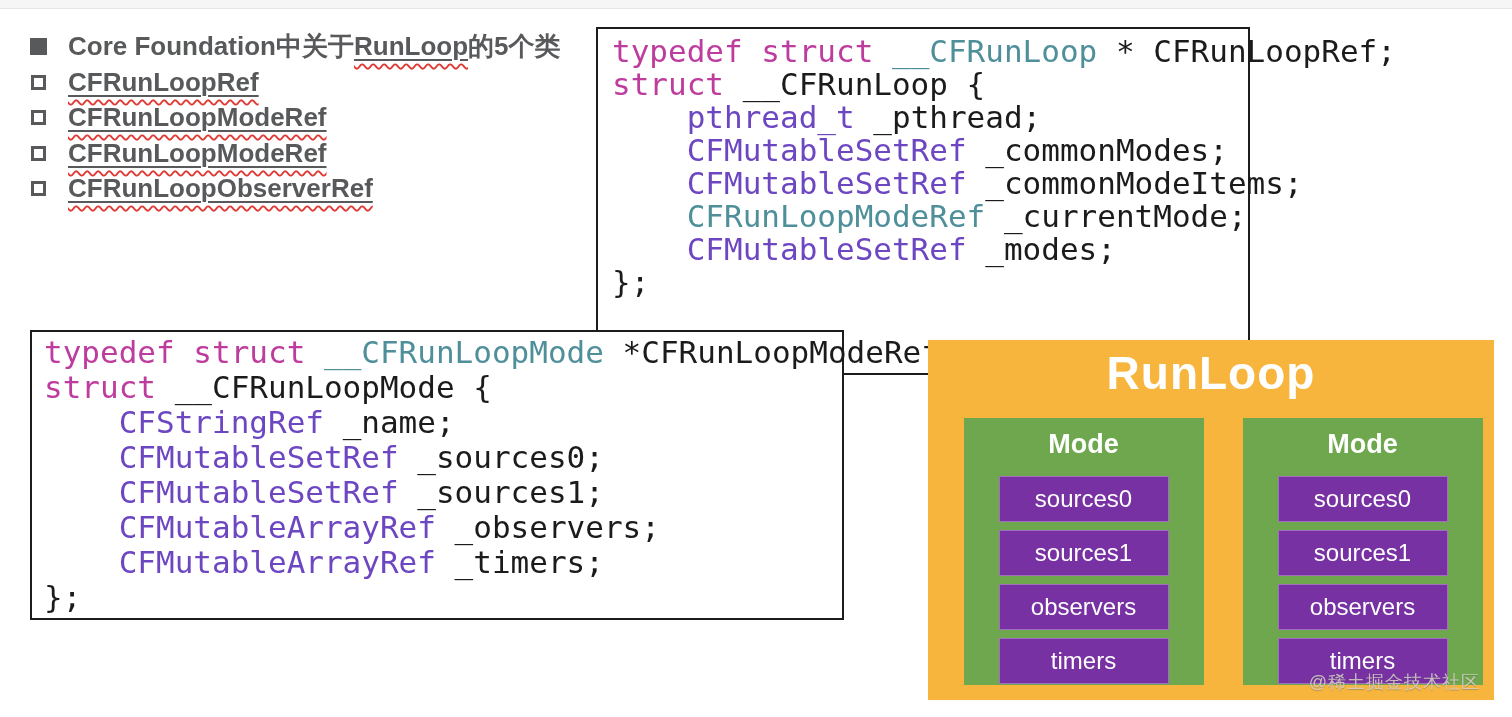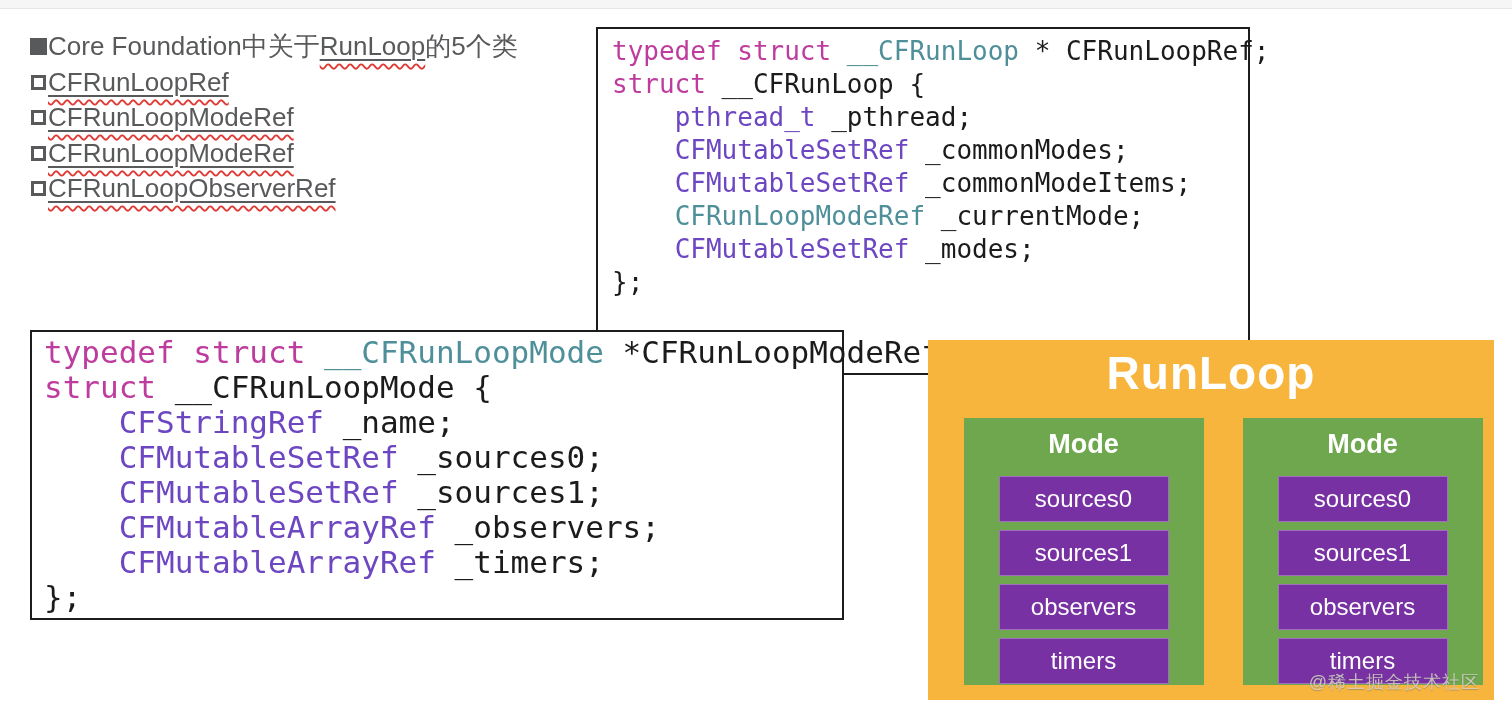"Core Foundation中关于RunLoop的5个类" .brow { font-weight: none -> bold; padding-left: 18px -> 38px }
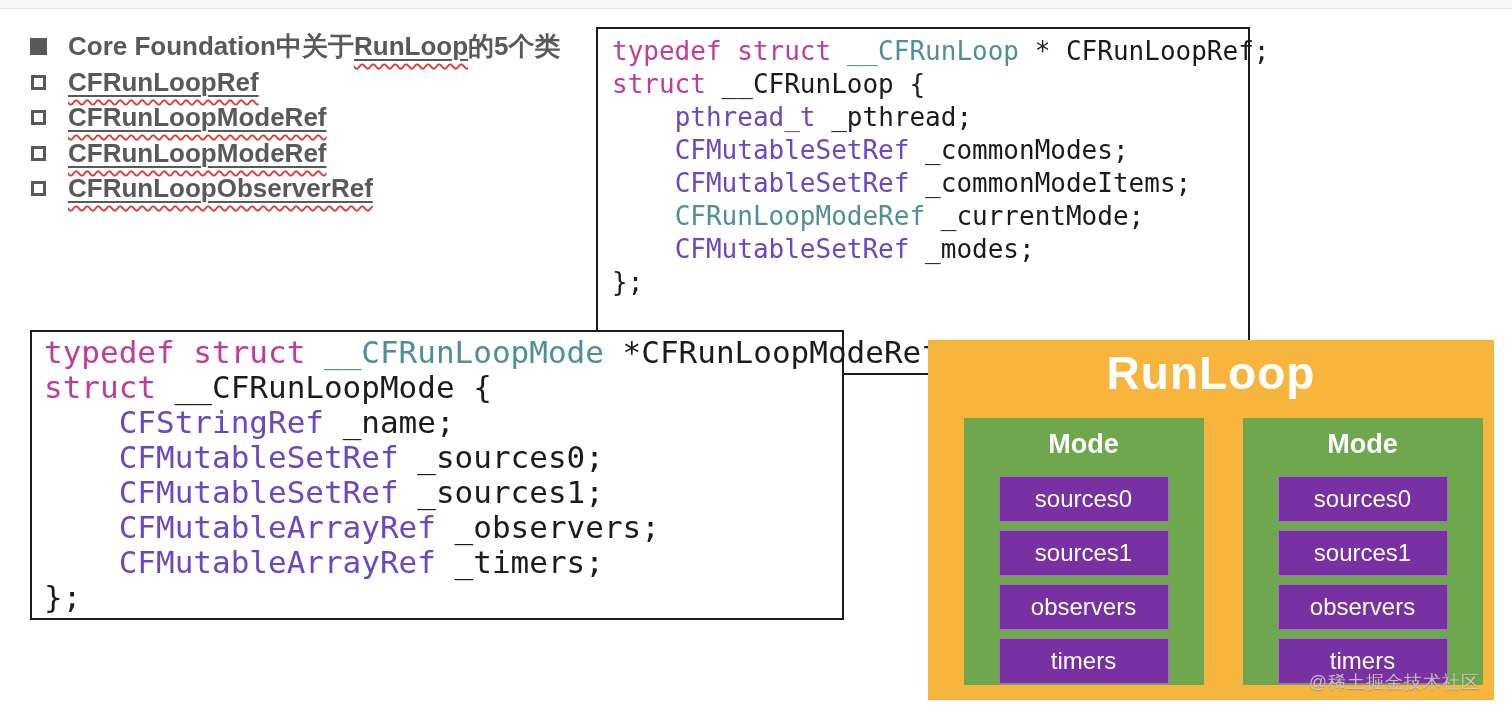"typedef struct __CFRunLoop *" .code1 { font-size: 26px -> 31px }
